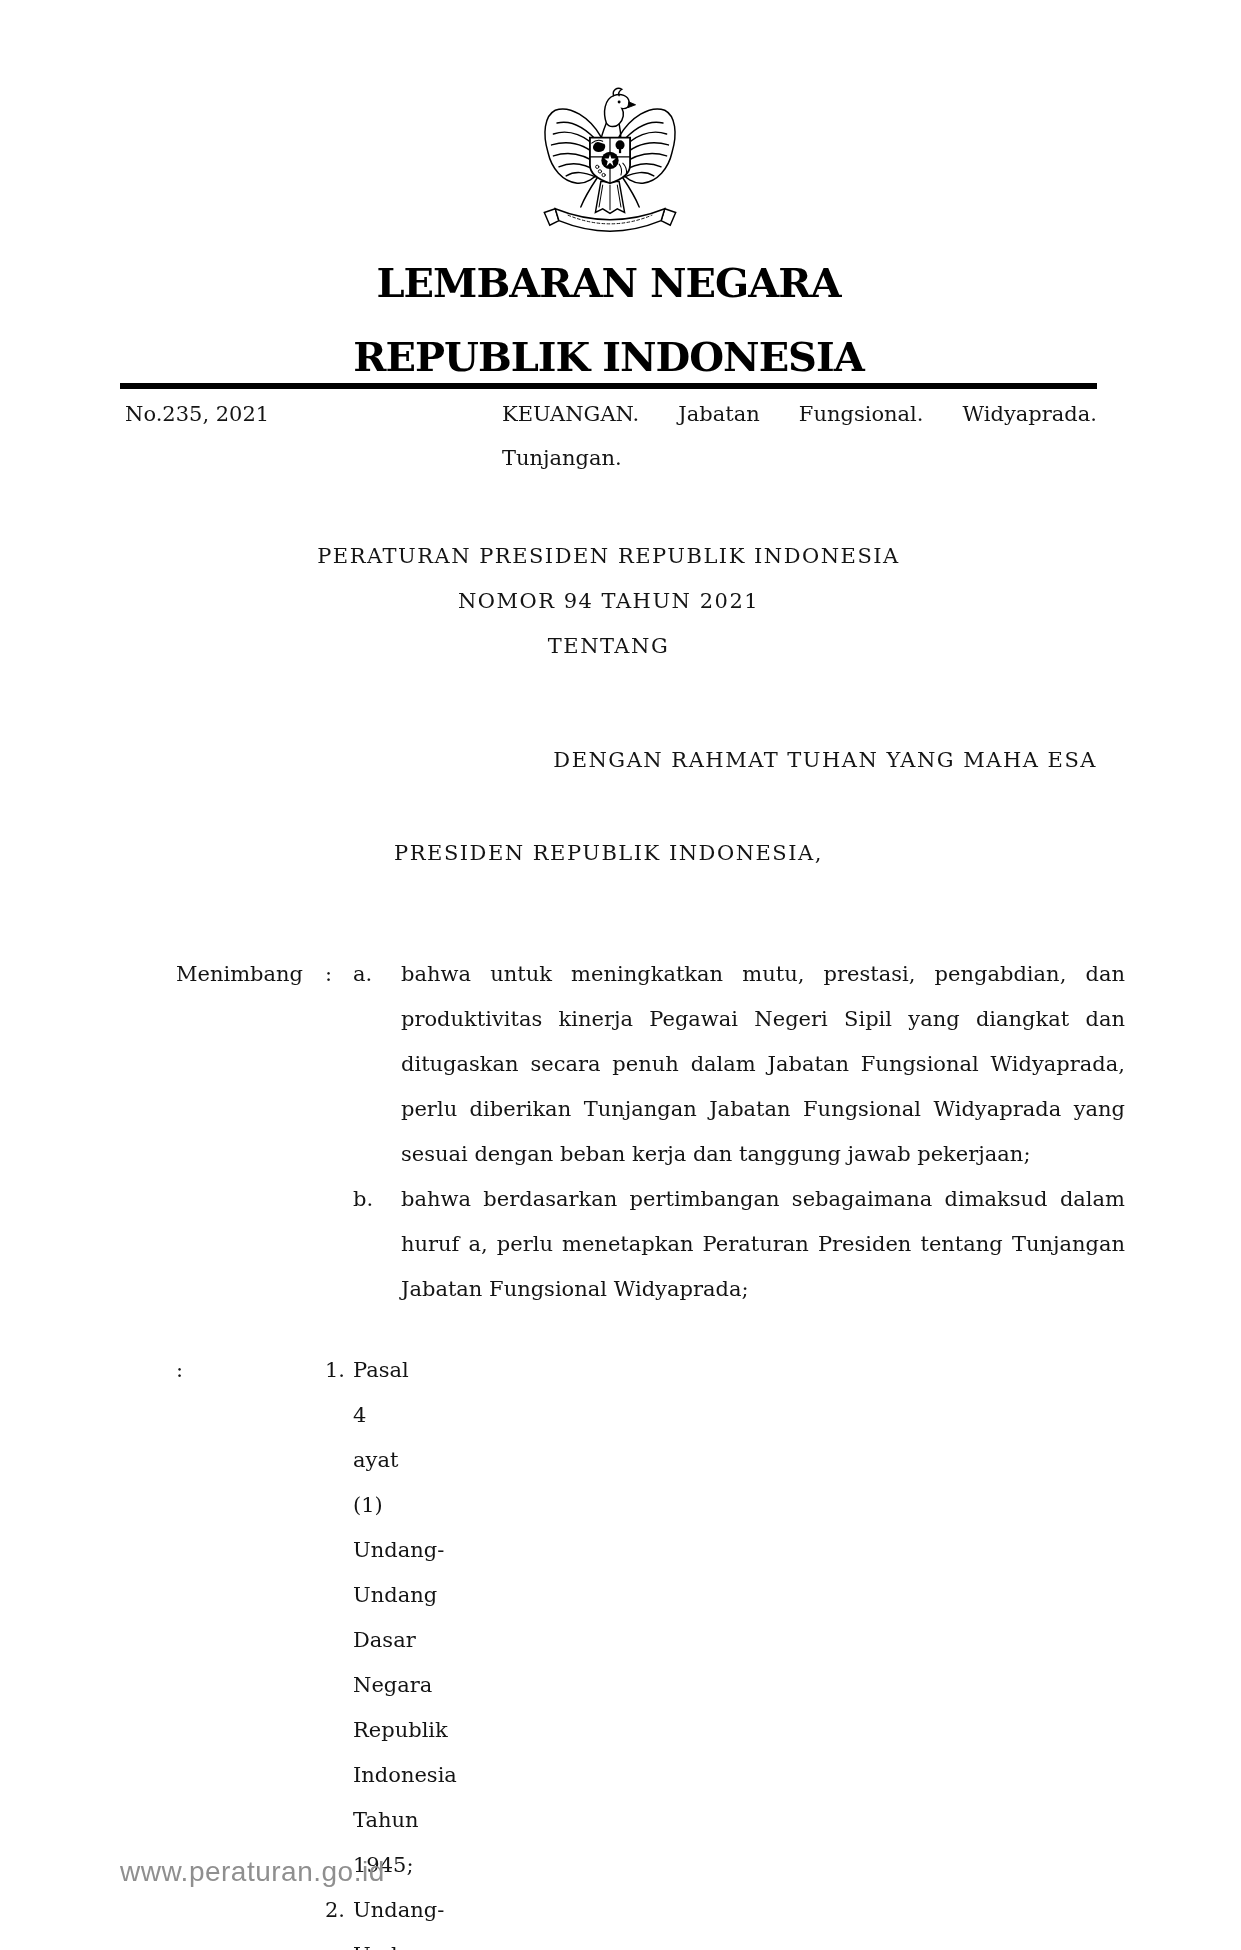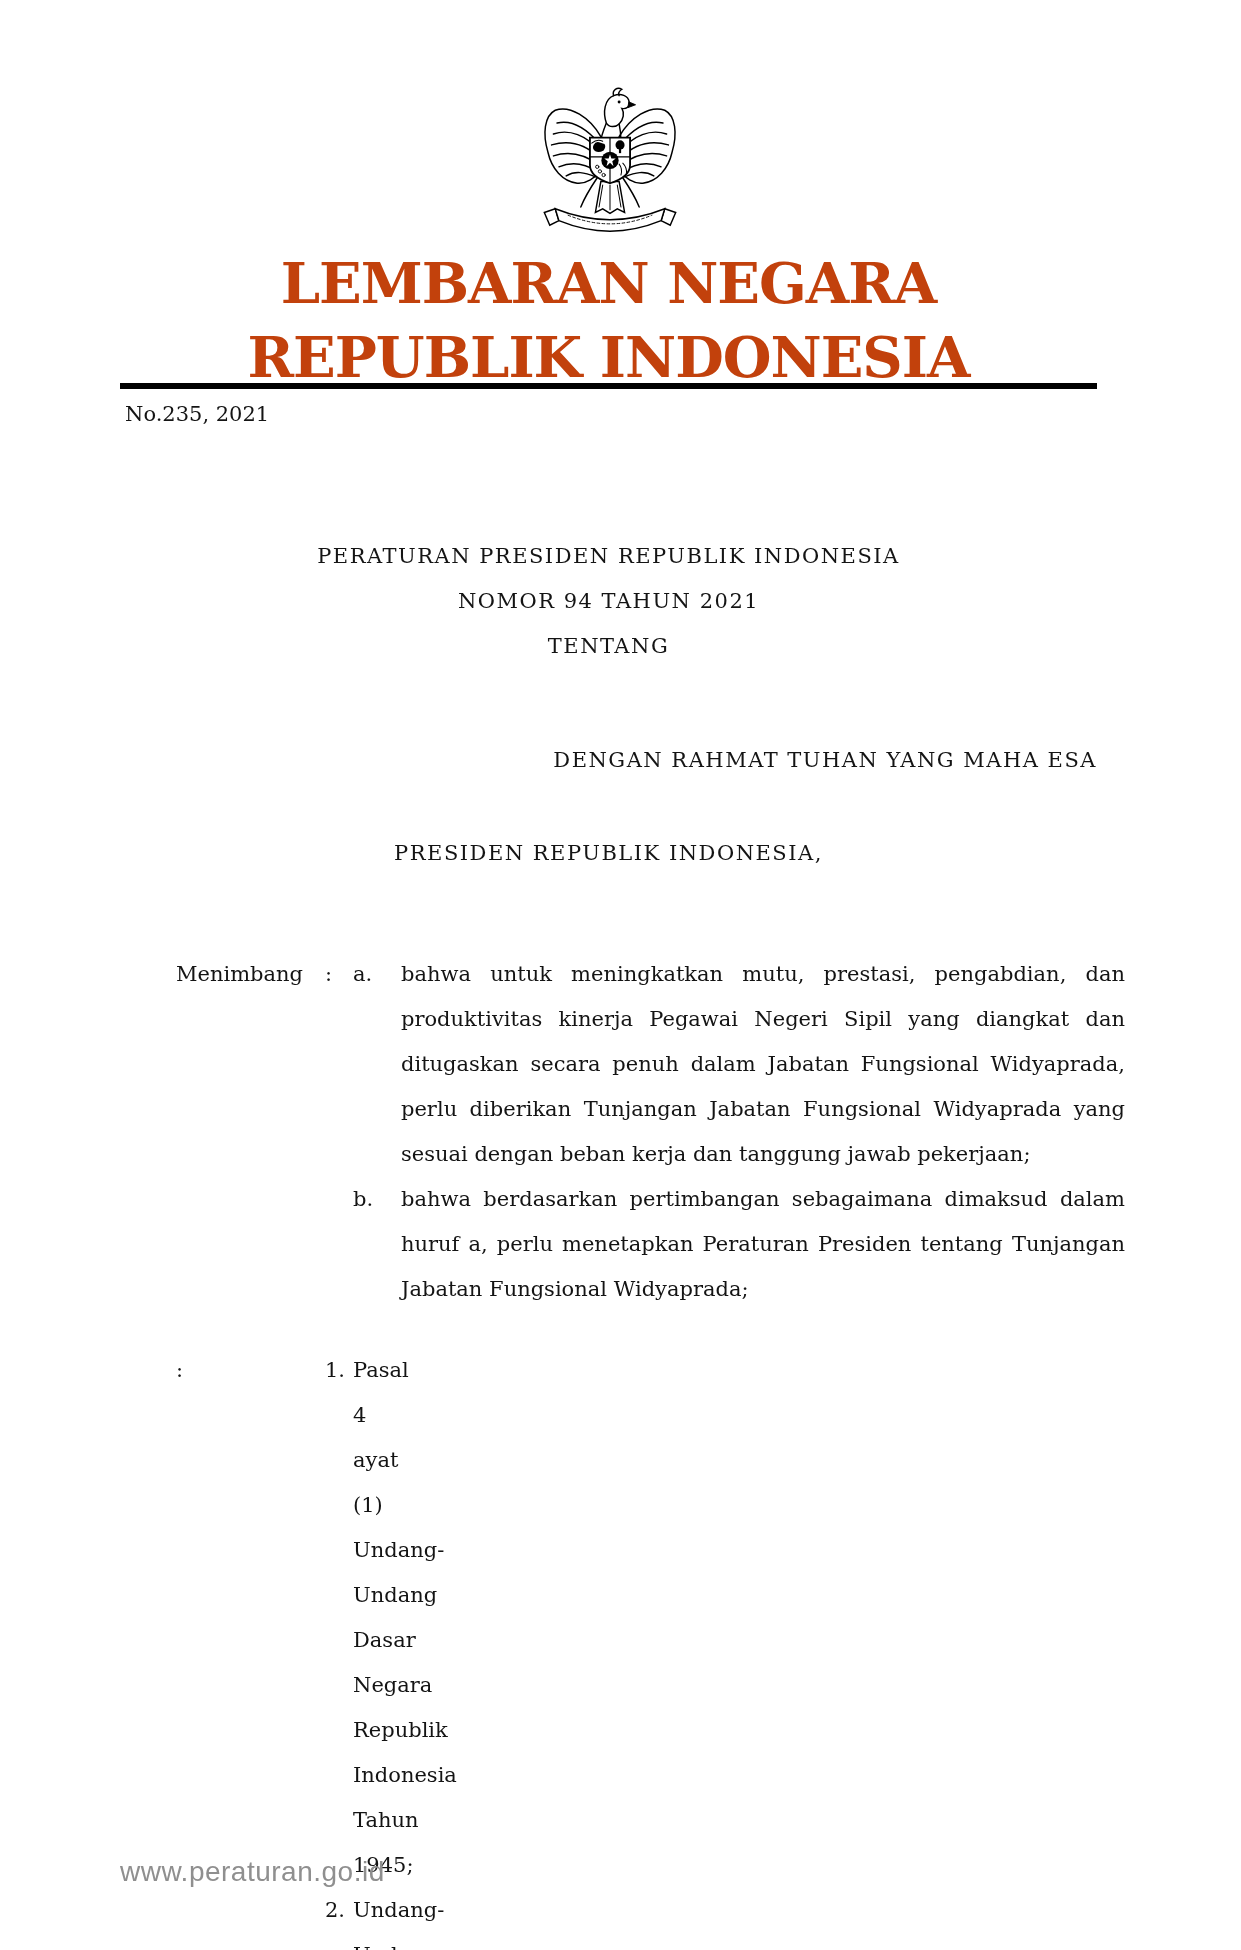"LEMBARAN NEGARA" .masthead { color: #c2410c -> #000000; font-size: 56px -> 40px }
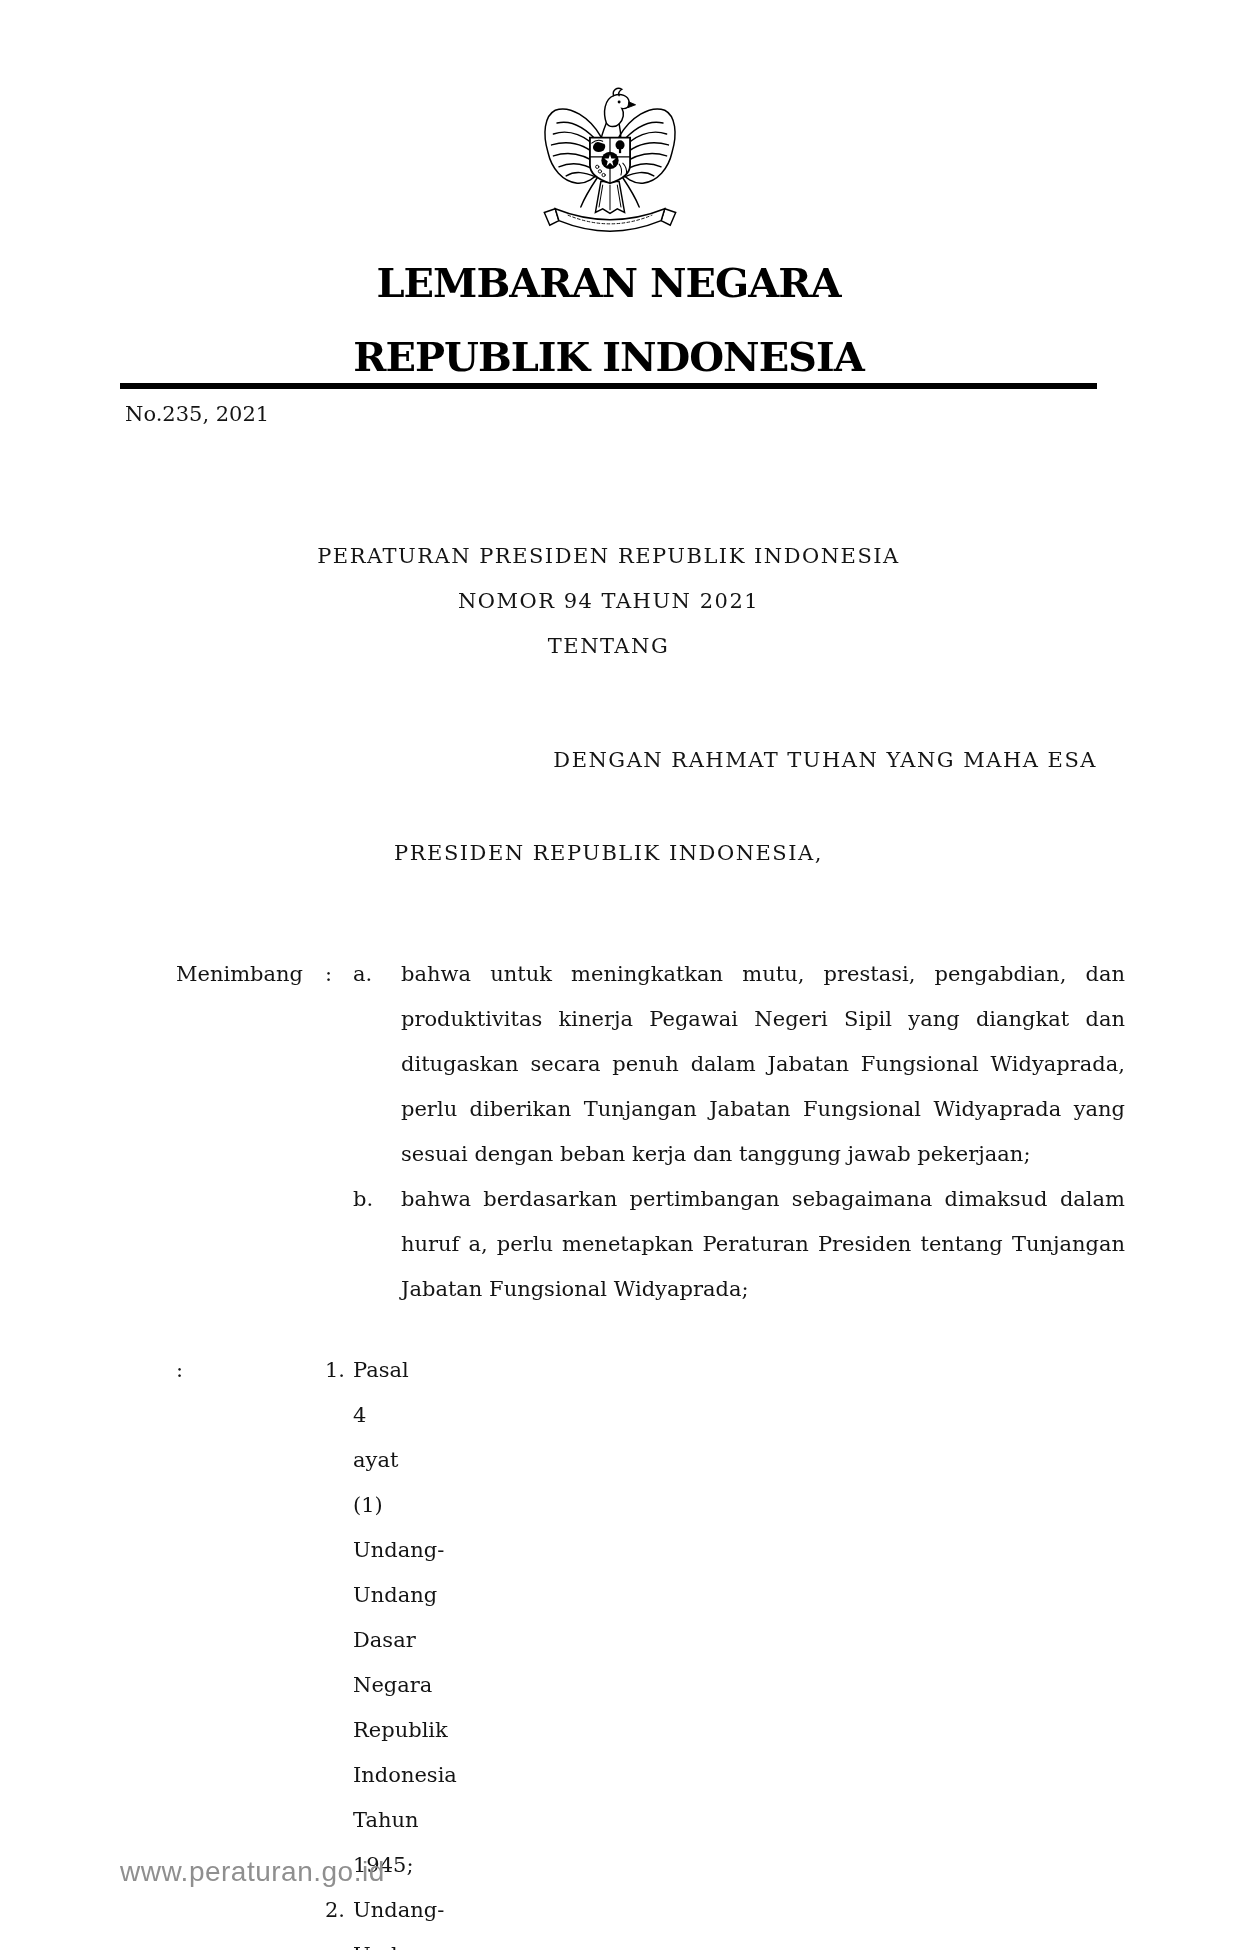"KEUANGAN. Jabatan Fungsional." div.issue-subject { html: none -> <div>KEUANGAN. Jabatan Fungsional. Widyaprada. Tunjangan.</div> }
